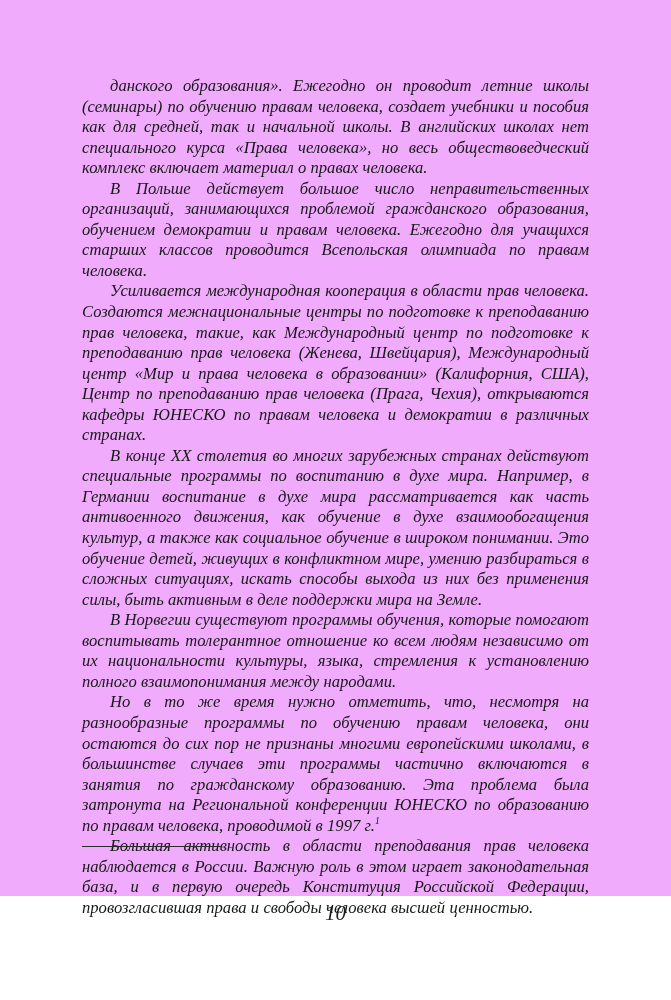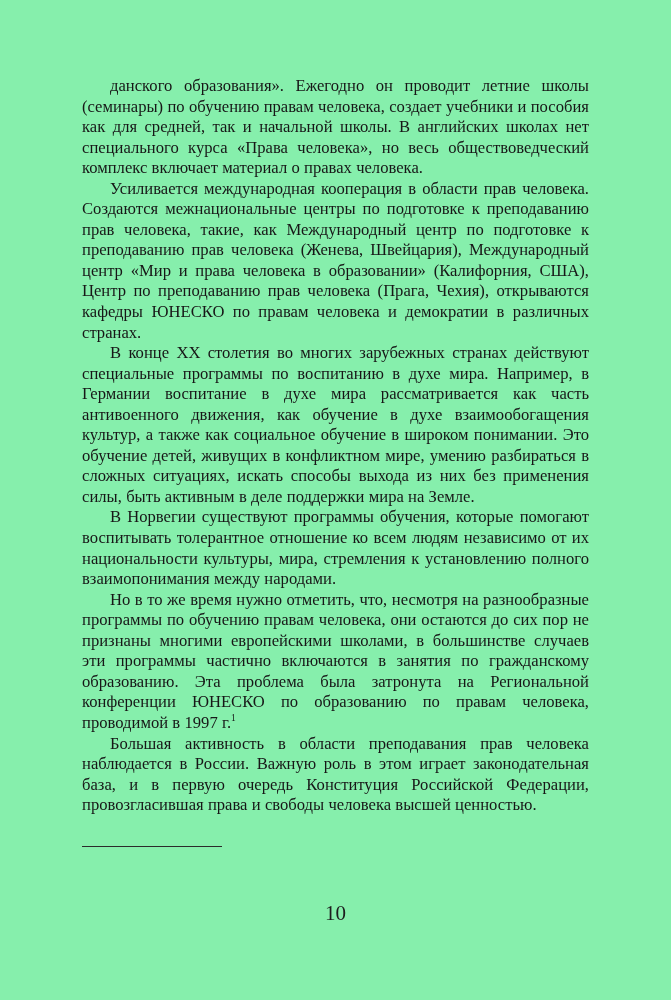"данского образования». Ежегодно он" .page { background: #86efac -> #f0abfc; font-style: none -> italic; height: 1000px -> 896px }
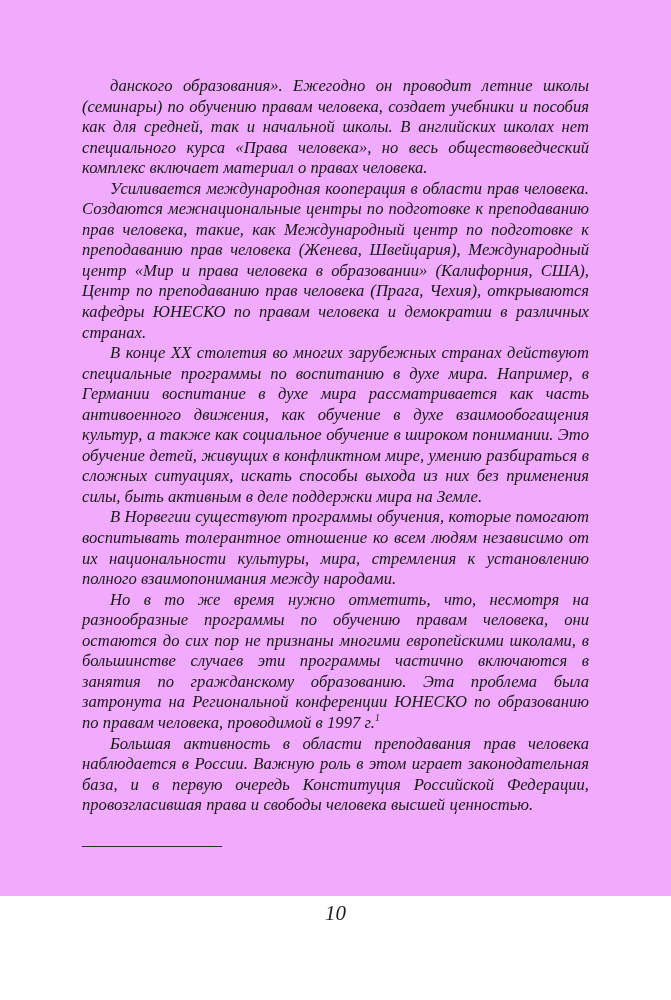"В Польше действует большое число" p.para { html: none -> <p>В Польше действует большое число неправительственных организаций, занимающихся проблемой гражданского образования, обучением демократии и правам человека. Ежегодно для учащихся старших классов проводится Всепольская олимпиада по правам человека.</p> }
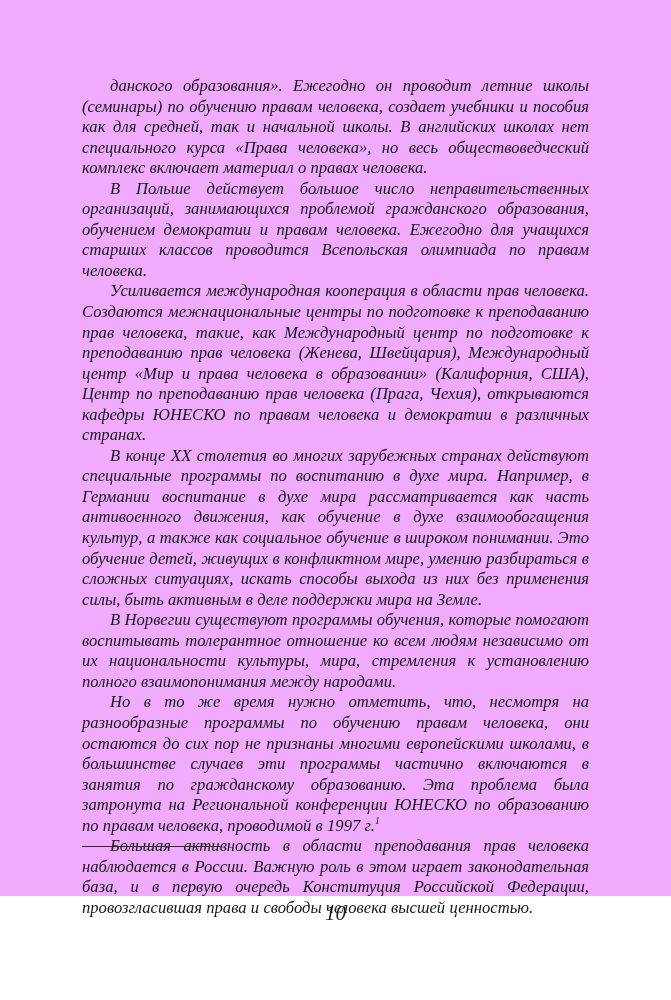"В Норвегии существуют программы" p.para { text: мира -> языка }
